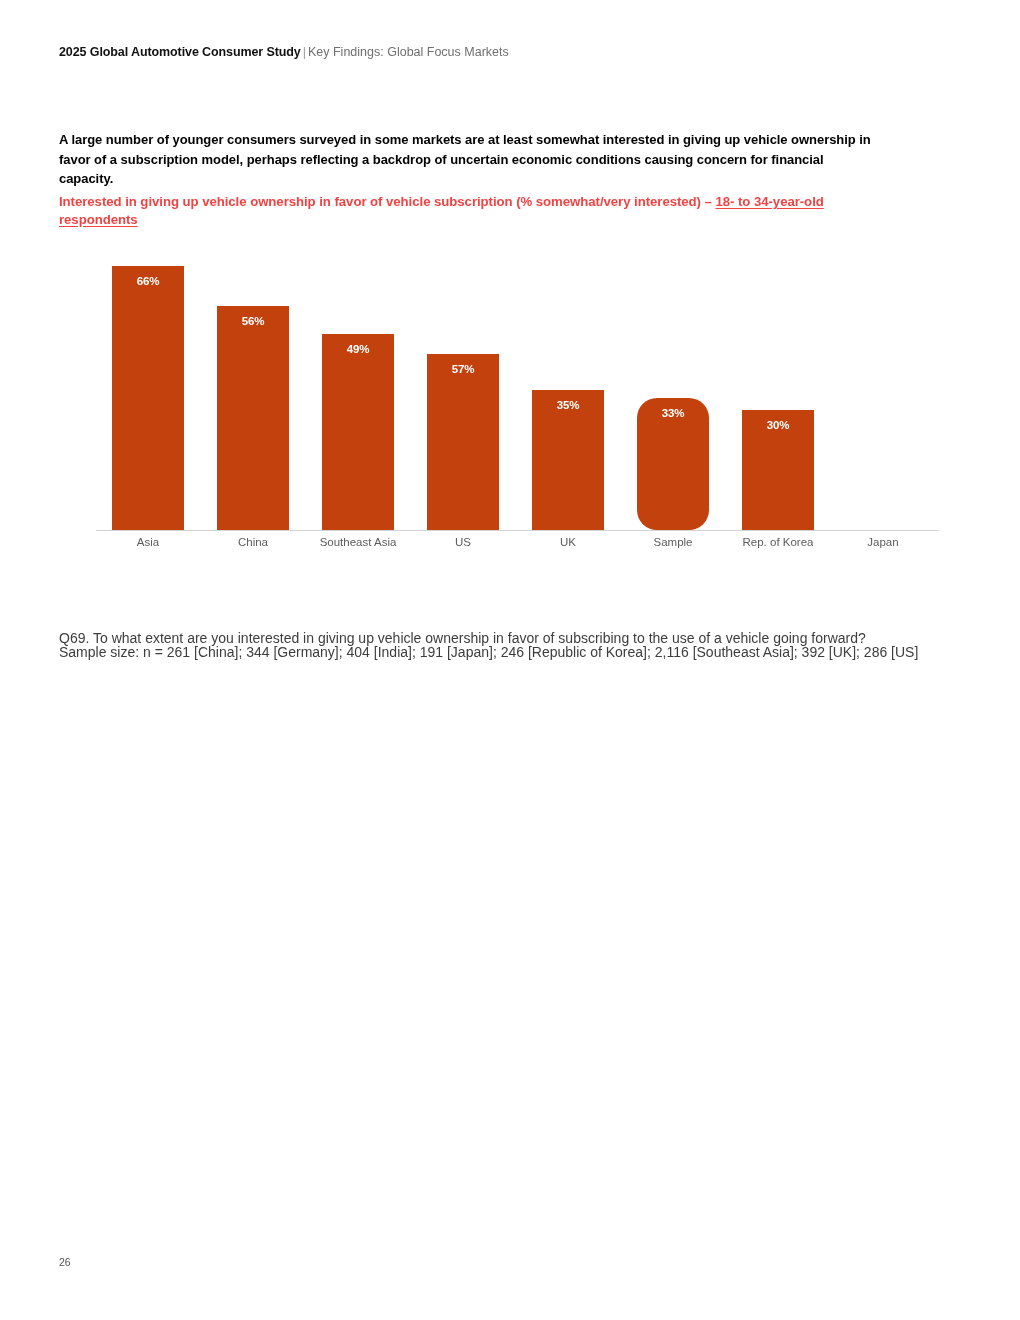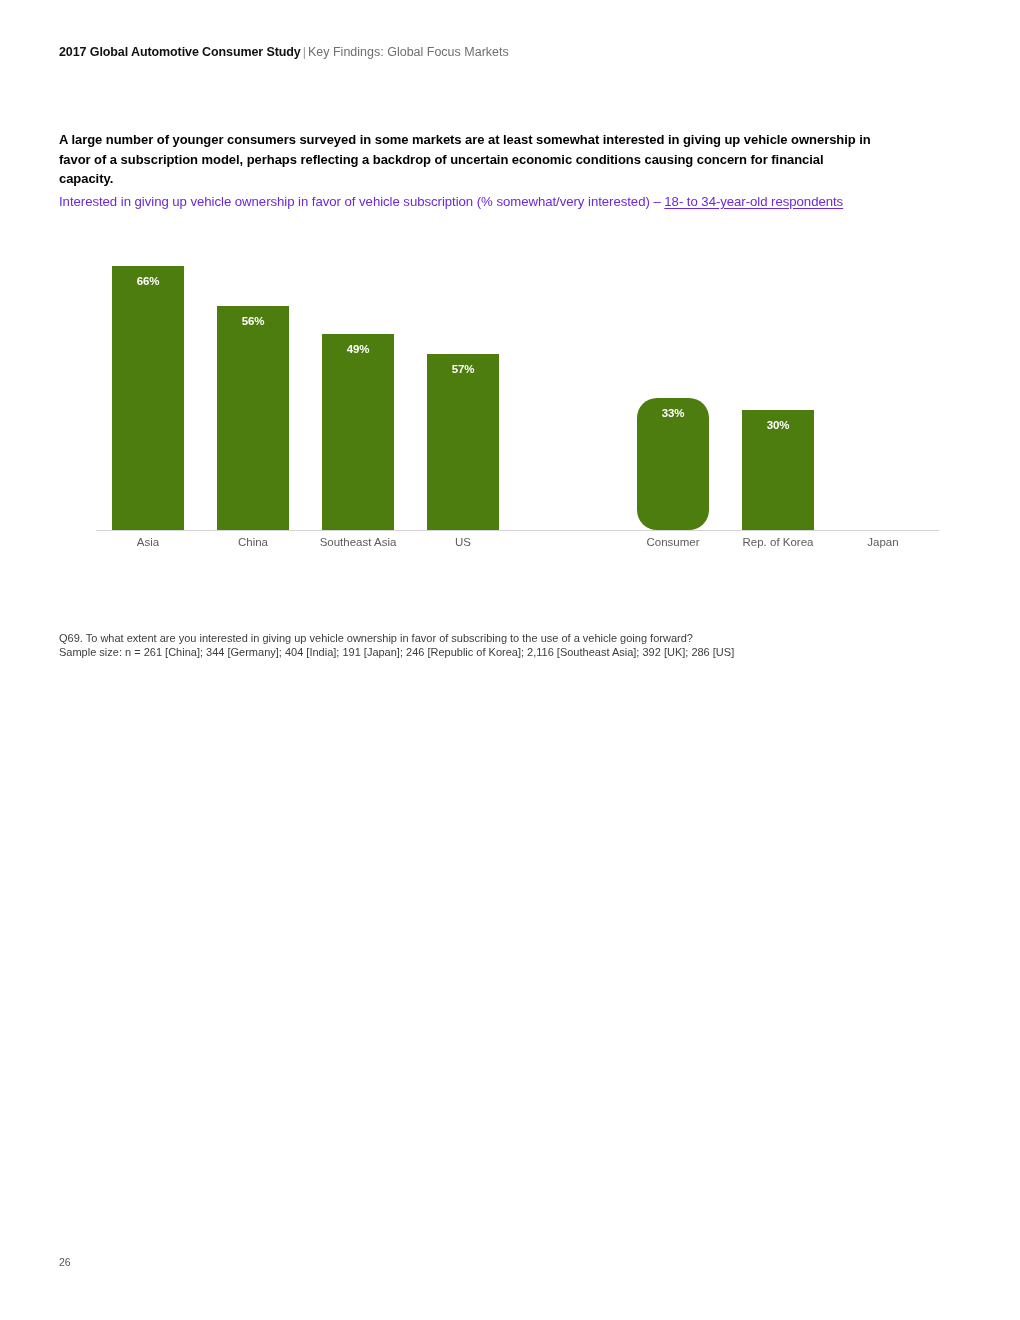"2017 Global Automotive Consumer Study" span.hdr-strong { text: 2017 -> 2025 }
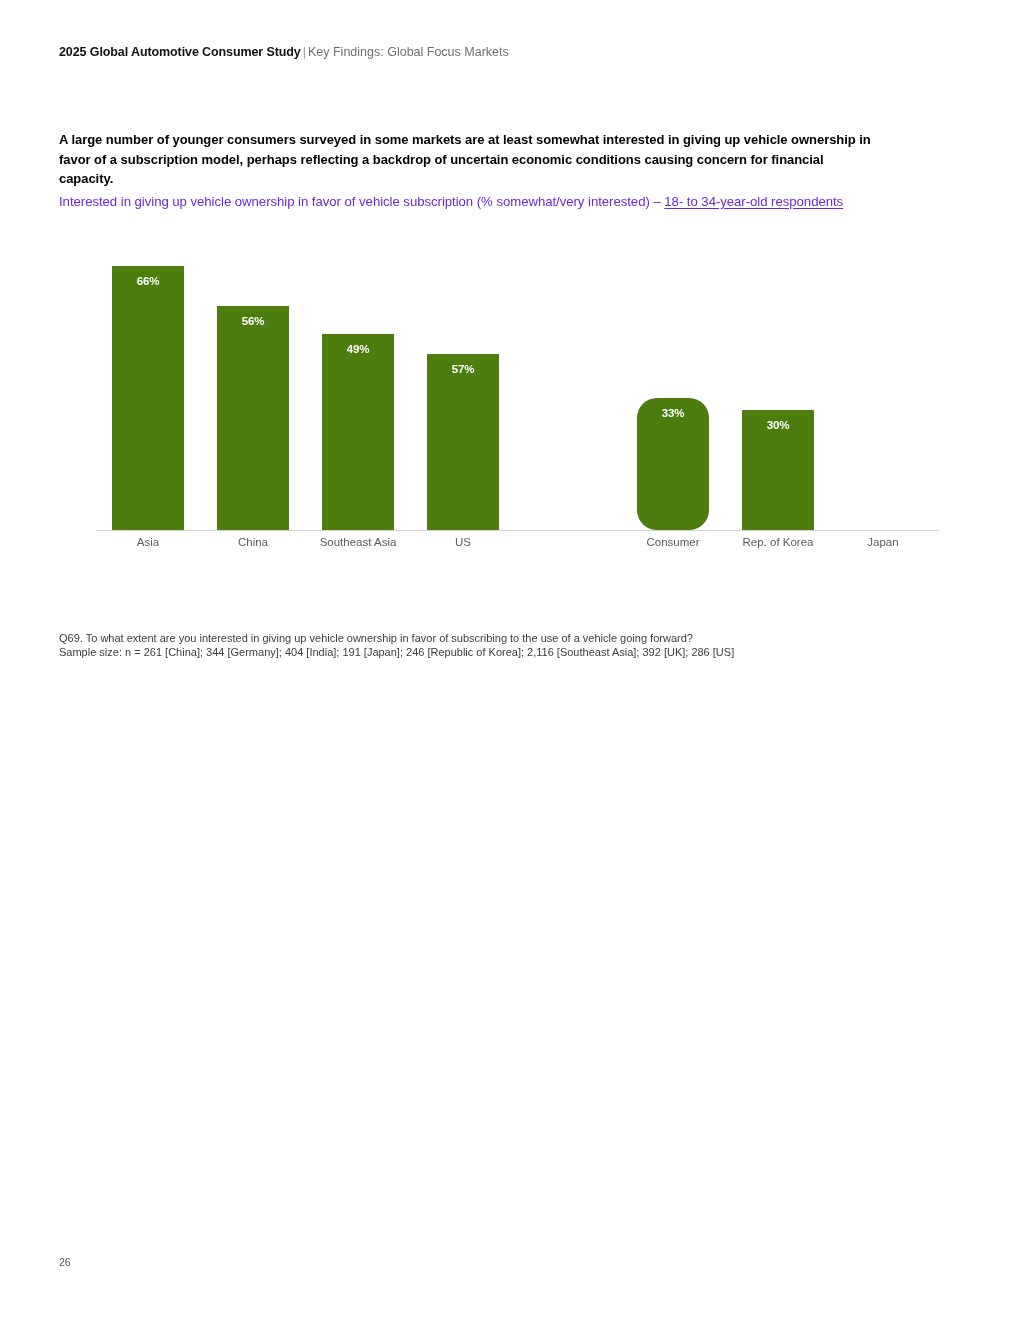"Interested in giving up vehicle" .subtitle { color: #6d28d9 -> #ef4444; font-weight: normal -> bold }
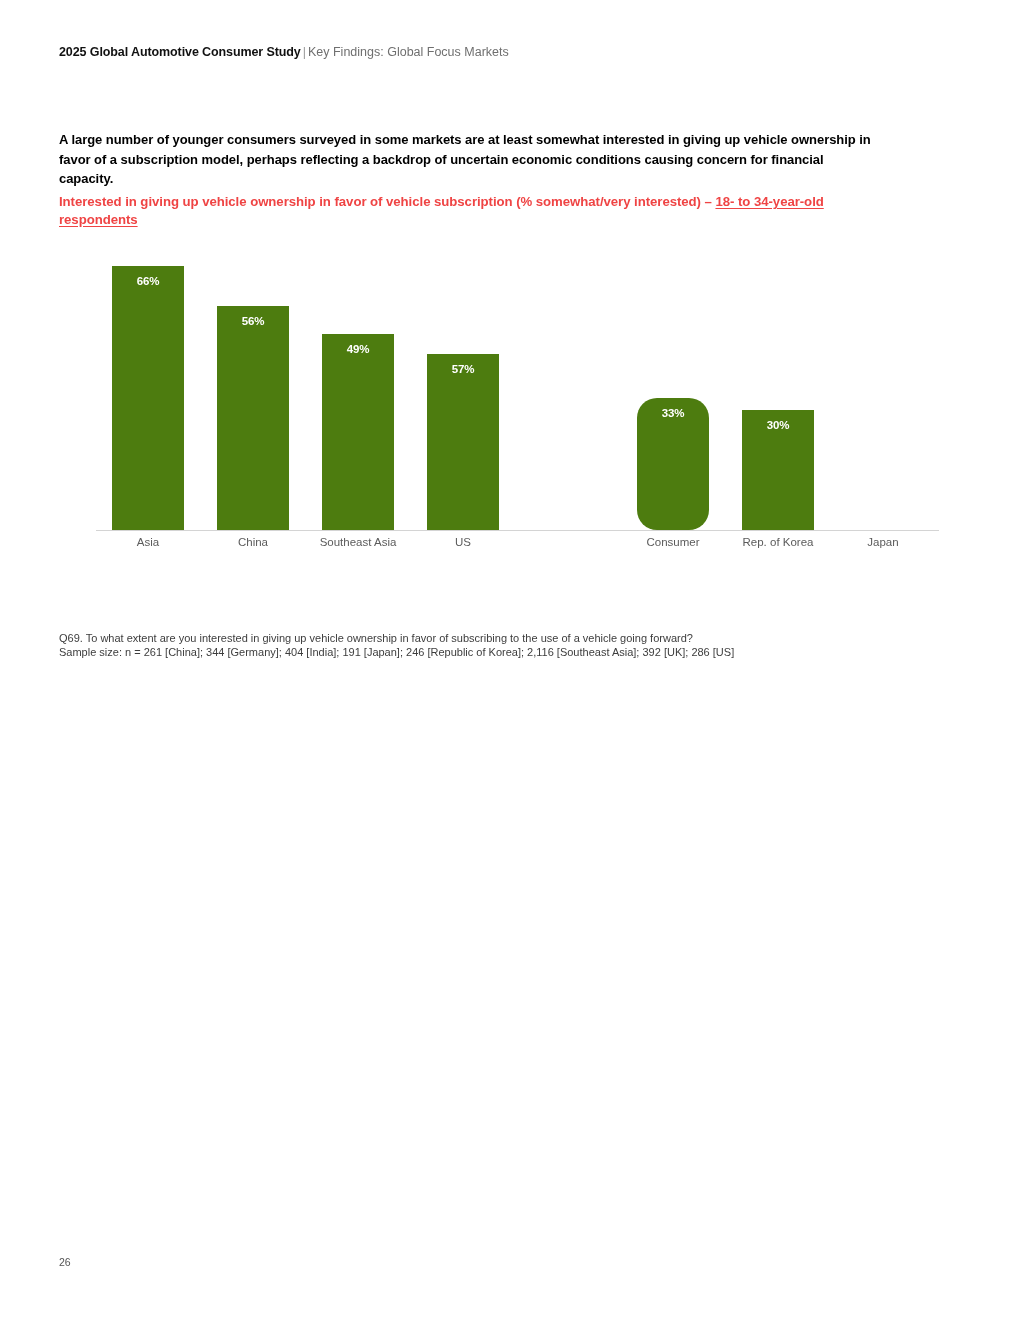"66%" .bar { background: #4d7c0f -> #c2410c }
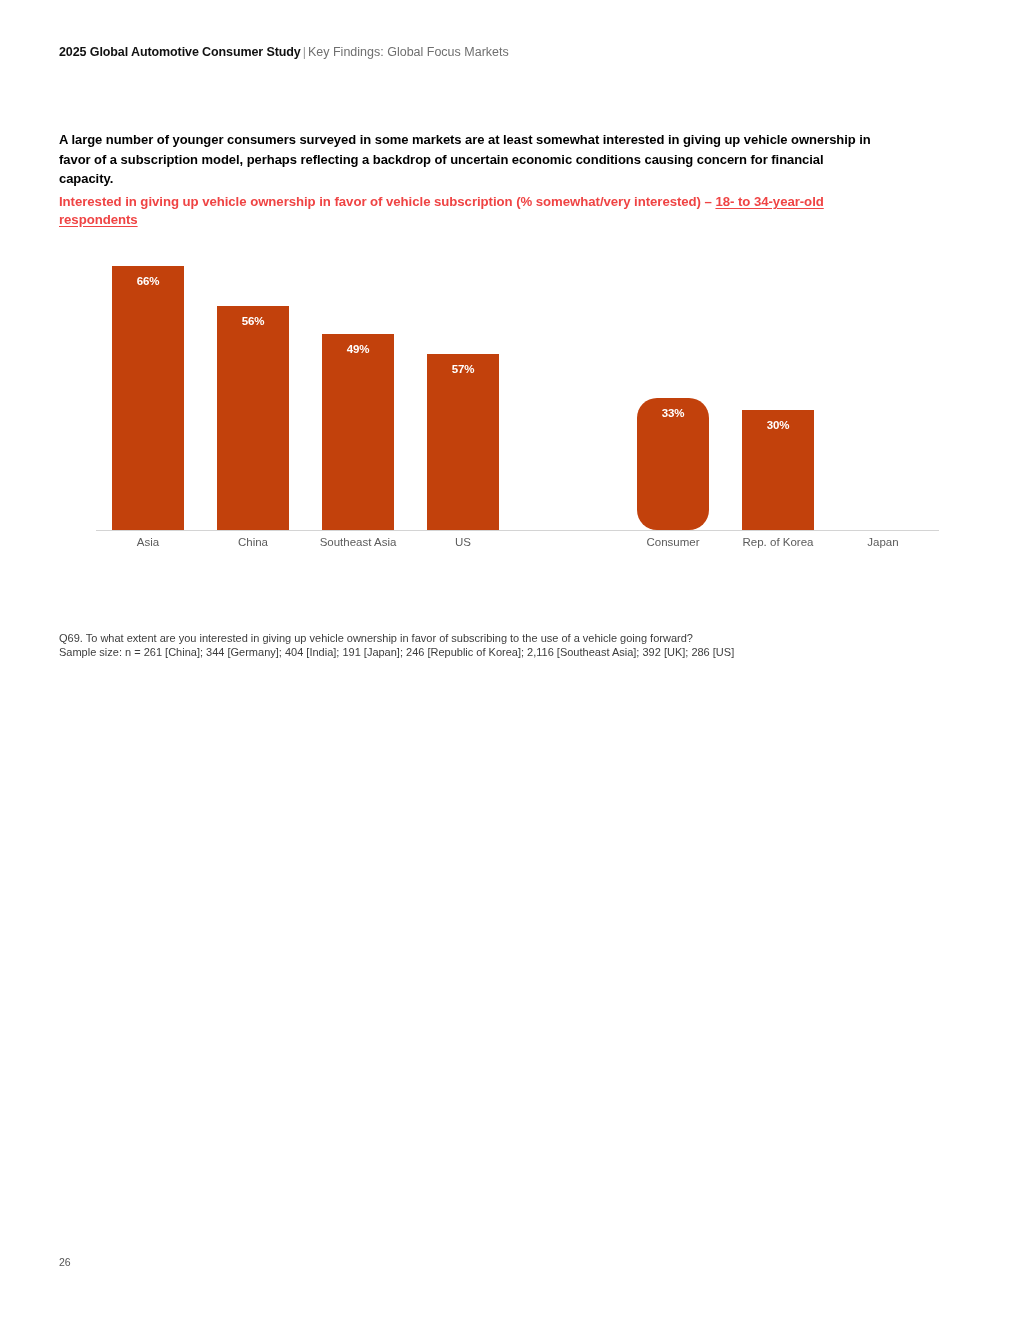"35%" div.bar-group { html: none -> <div> <div> <span>35%</span> </div> <div>UK</div> </div> }
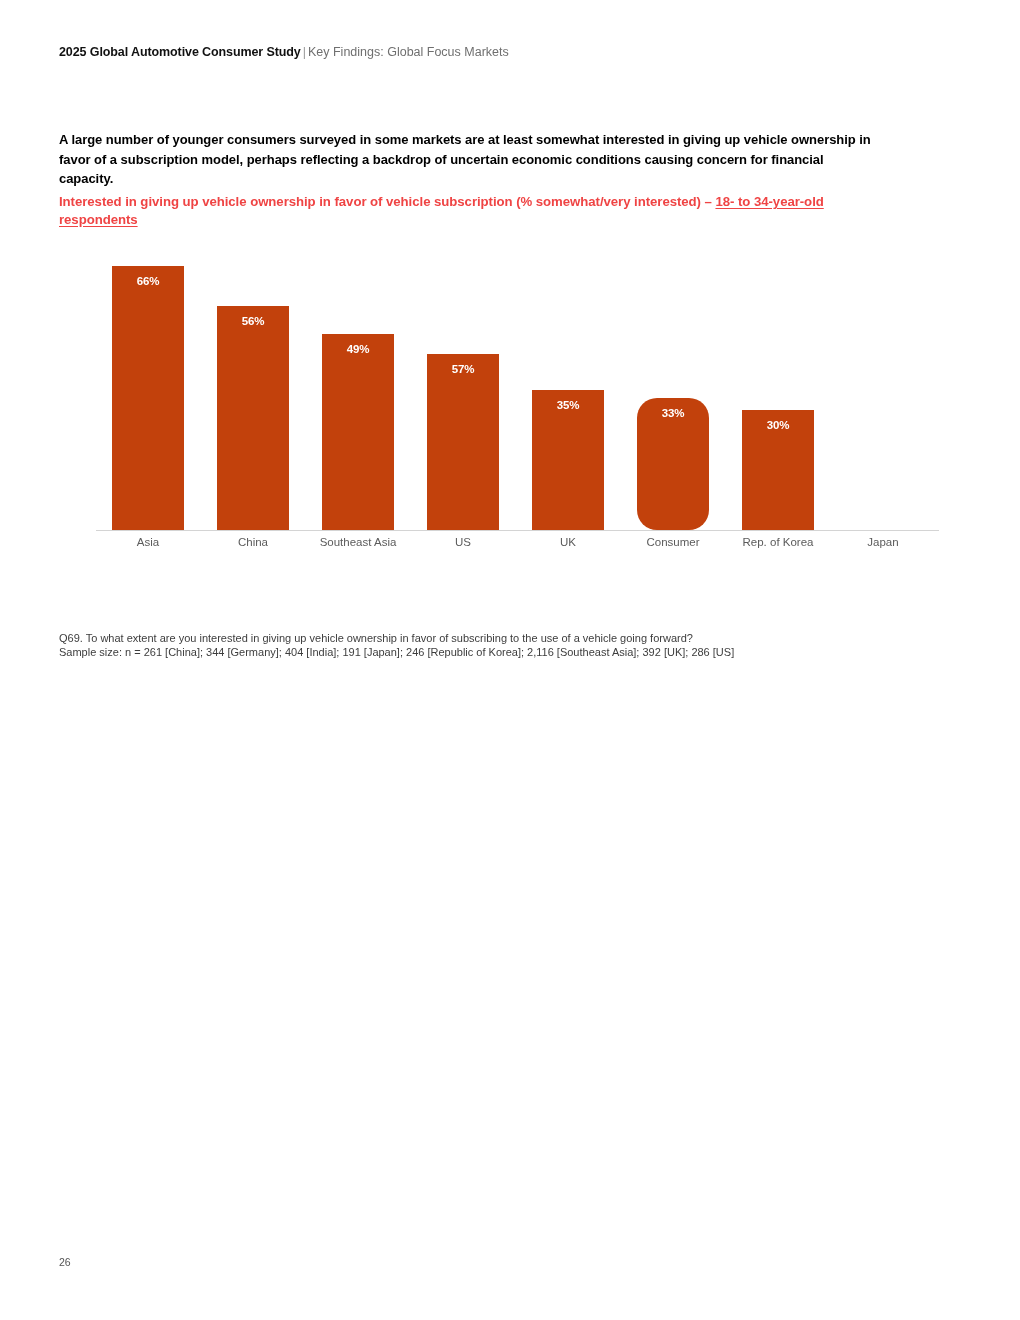"Consumer" div.cat-label { text: Consumer -> Sample }
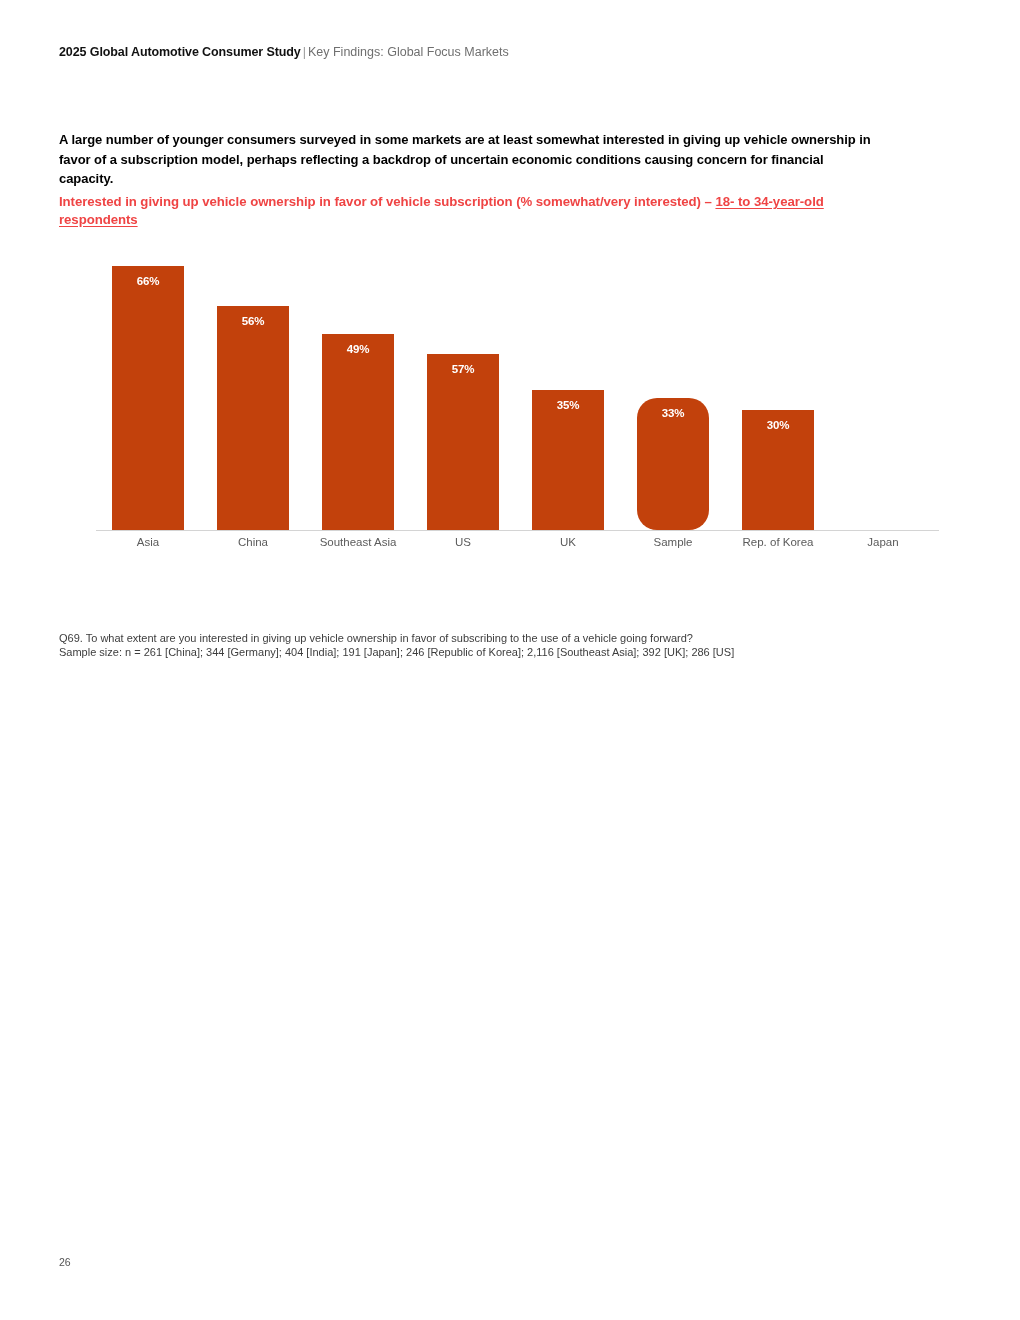"Q69. To what extent are" .footnote { font-size: 11px -> 14px }
